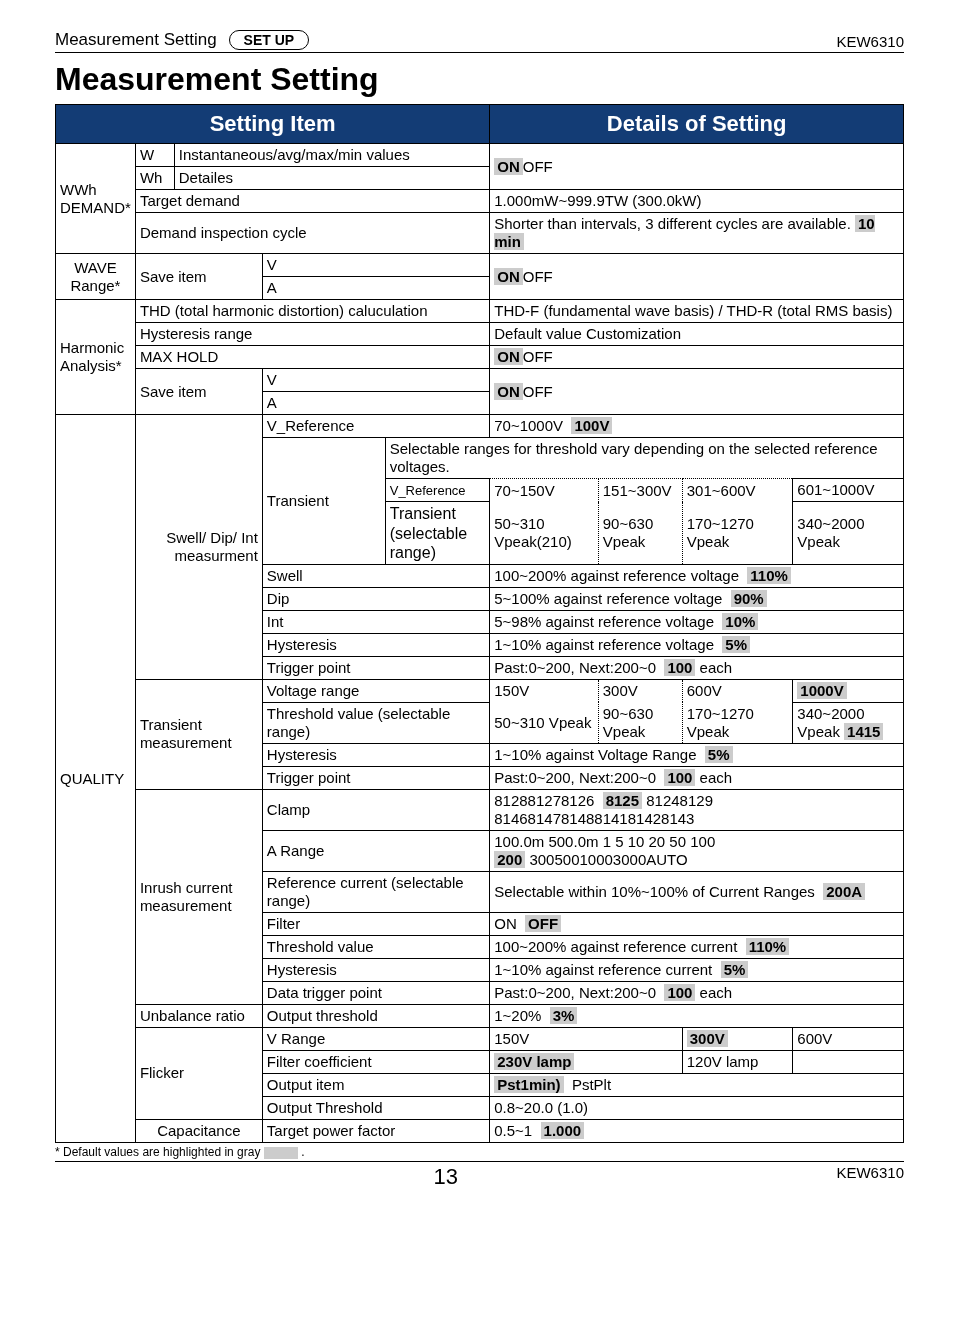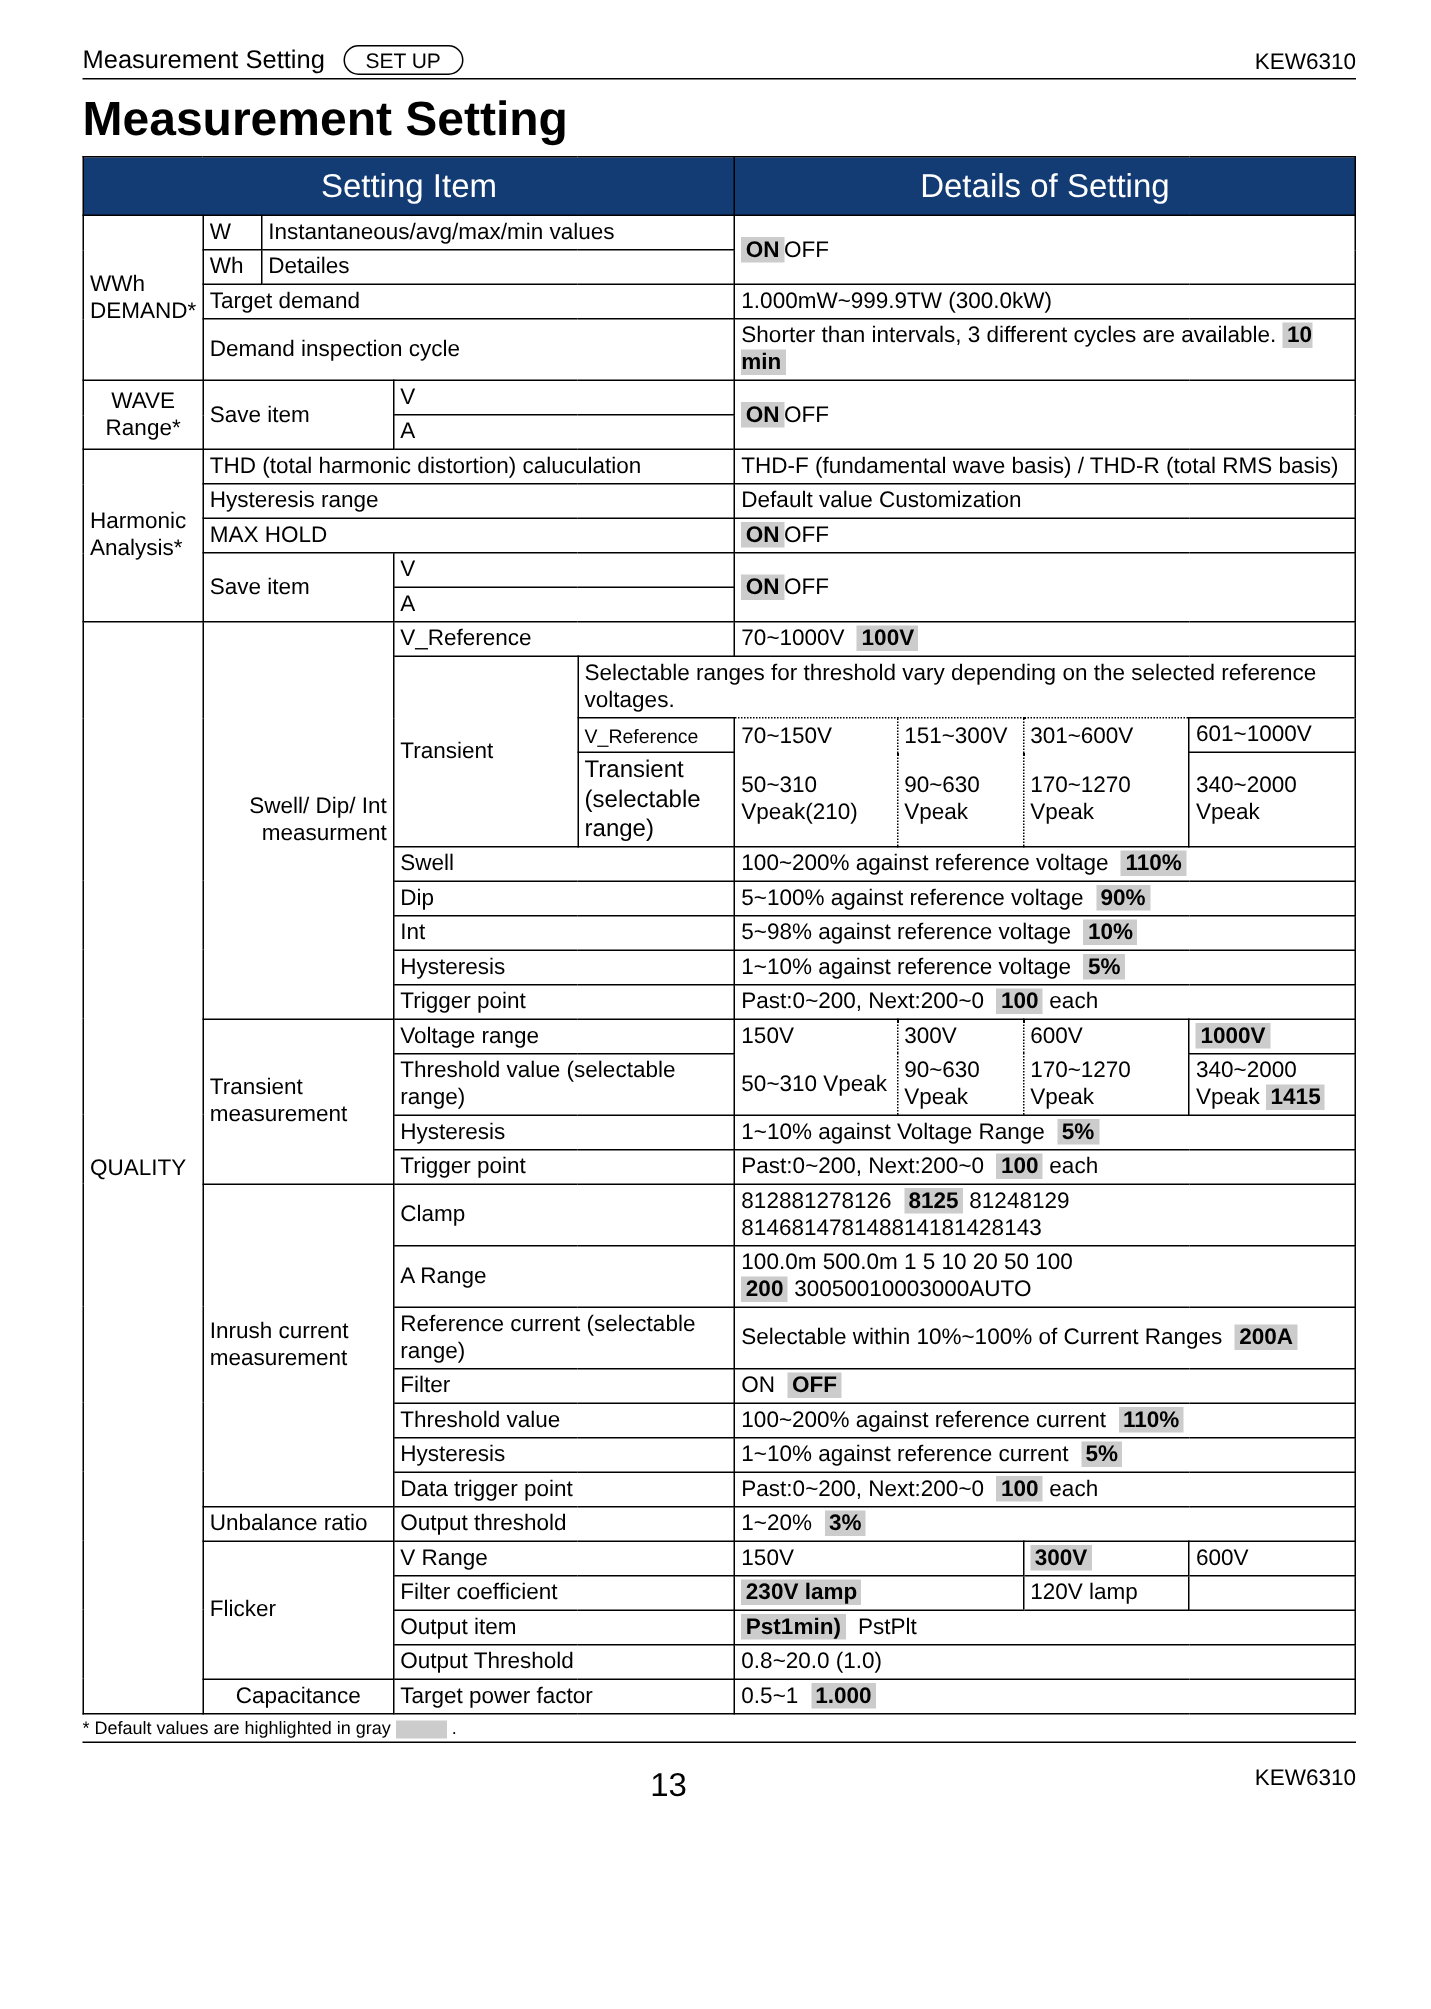"SET UP" .pill { font-weight: normal -> bold }
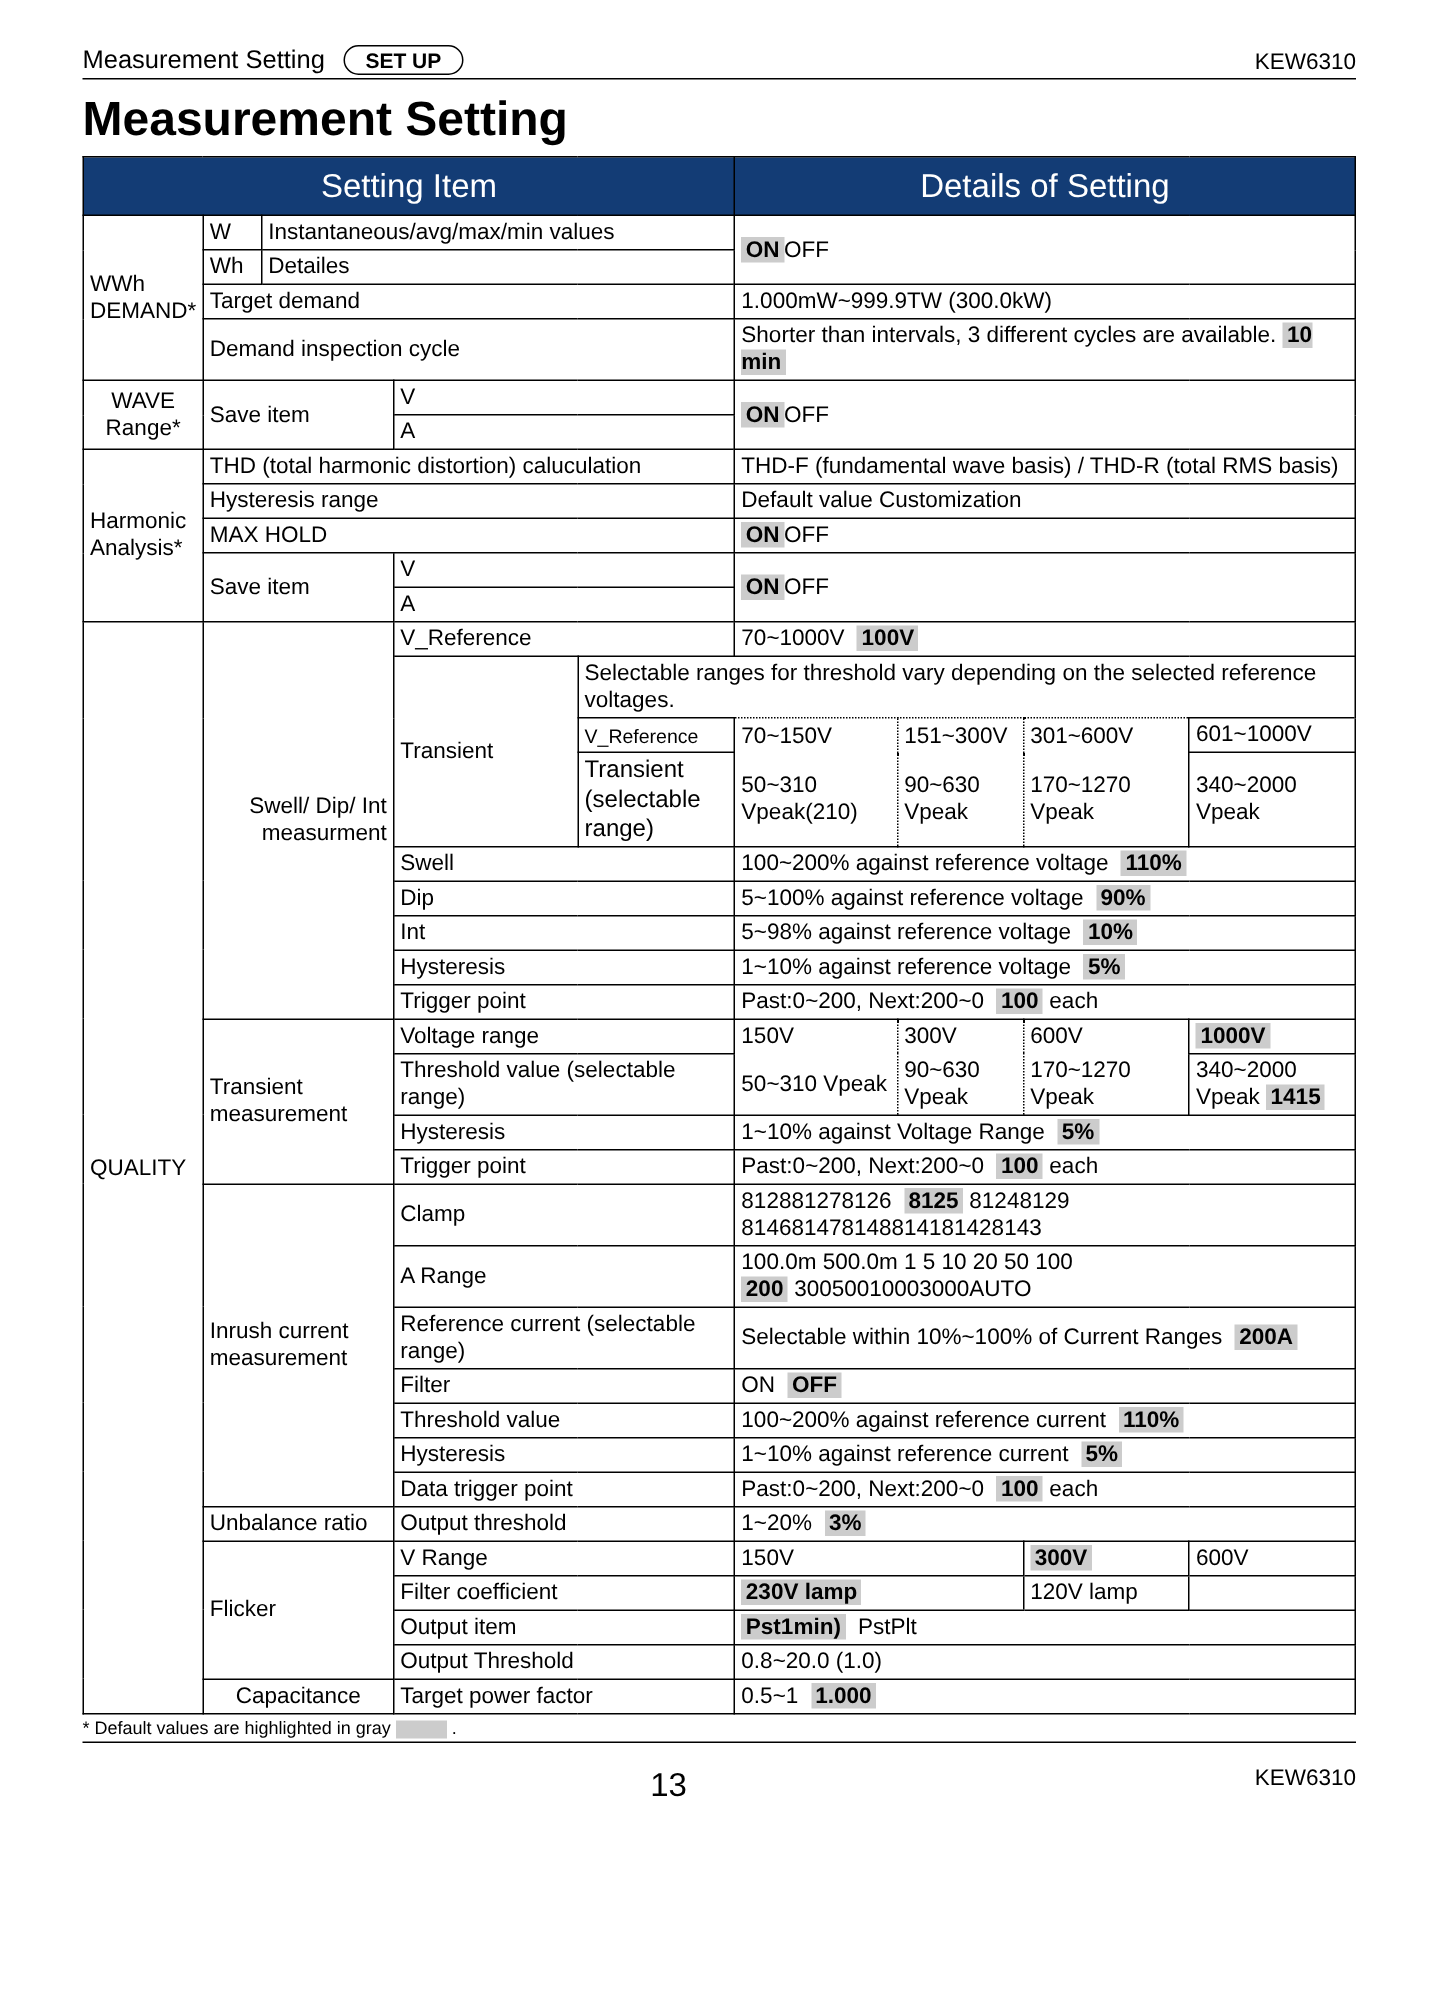"Setting Item" .th { font-weight: normal -> bold }
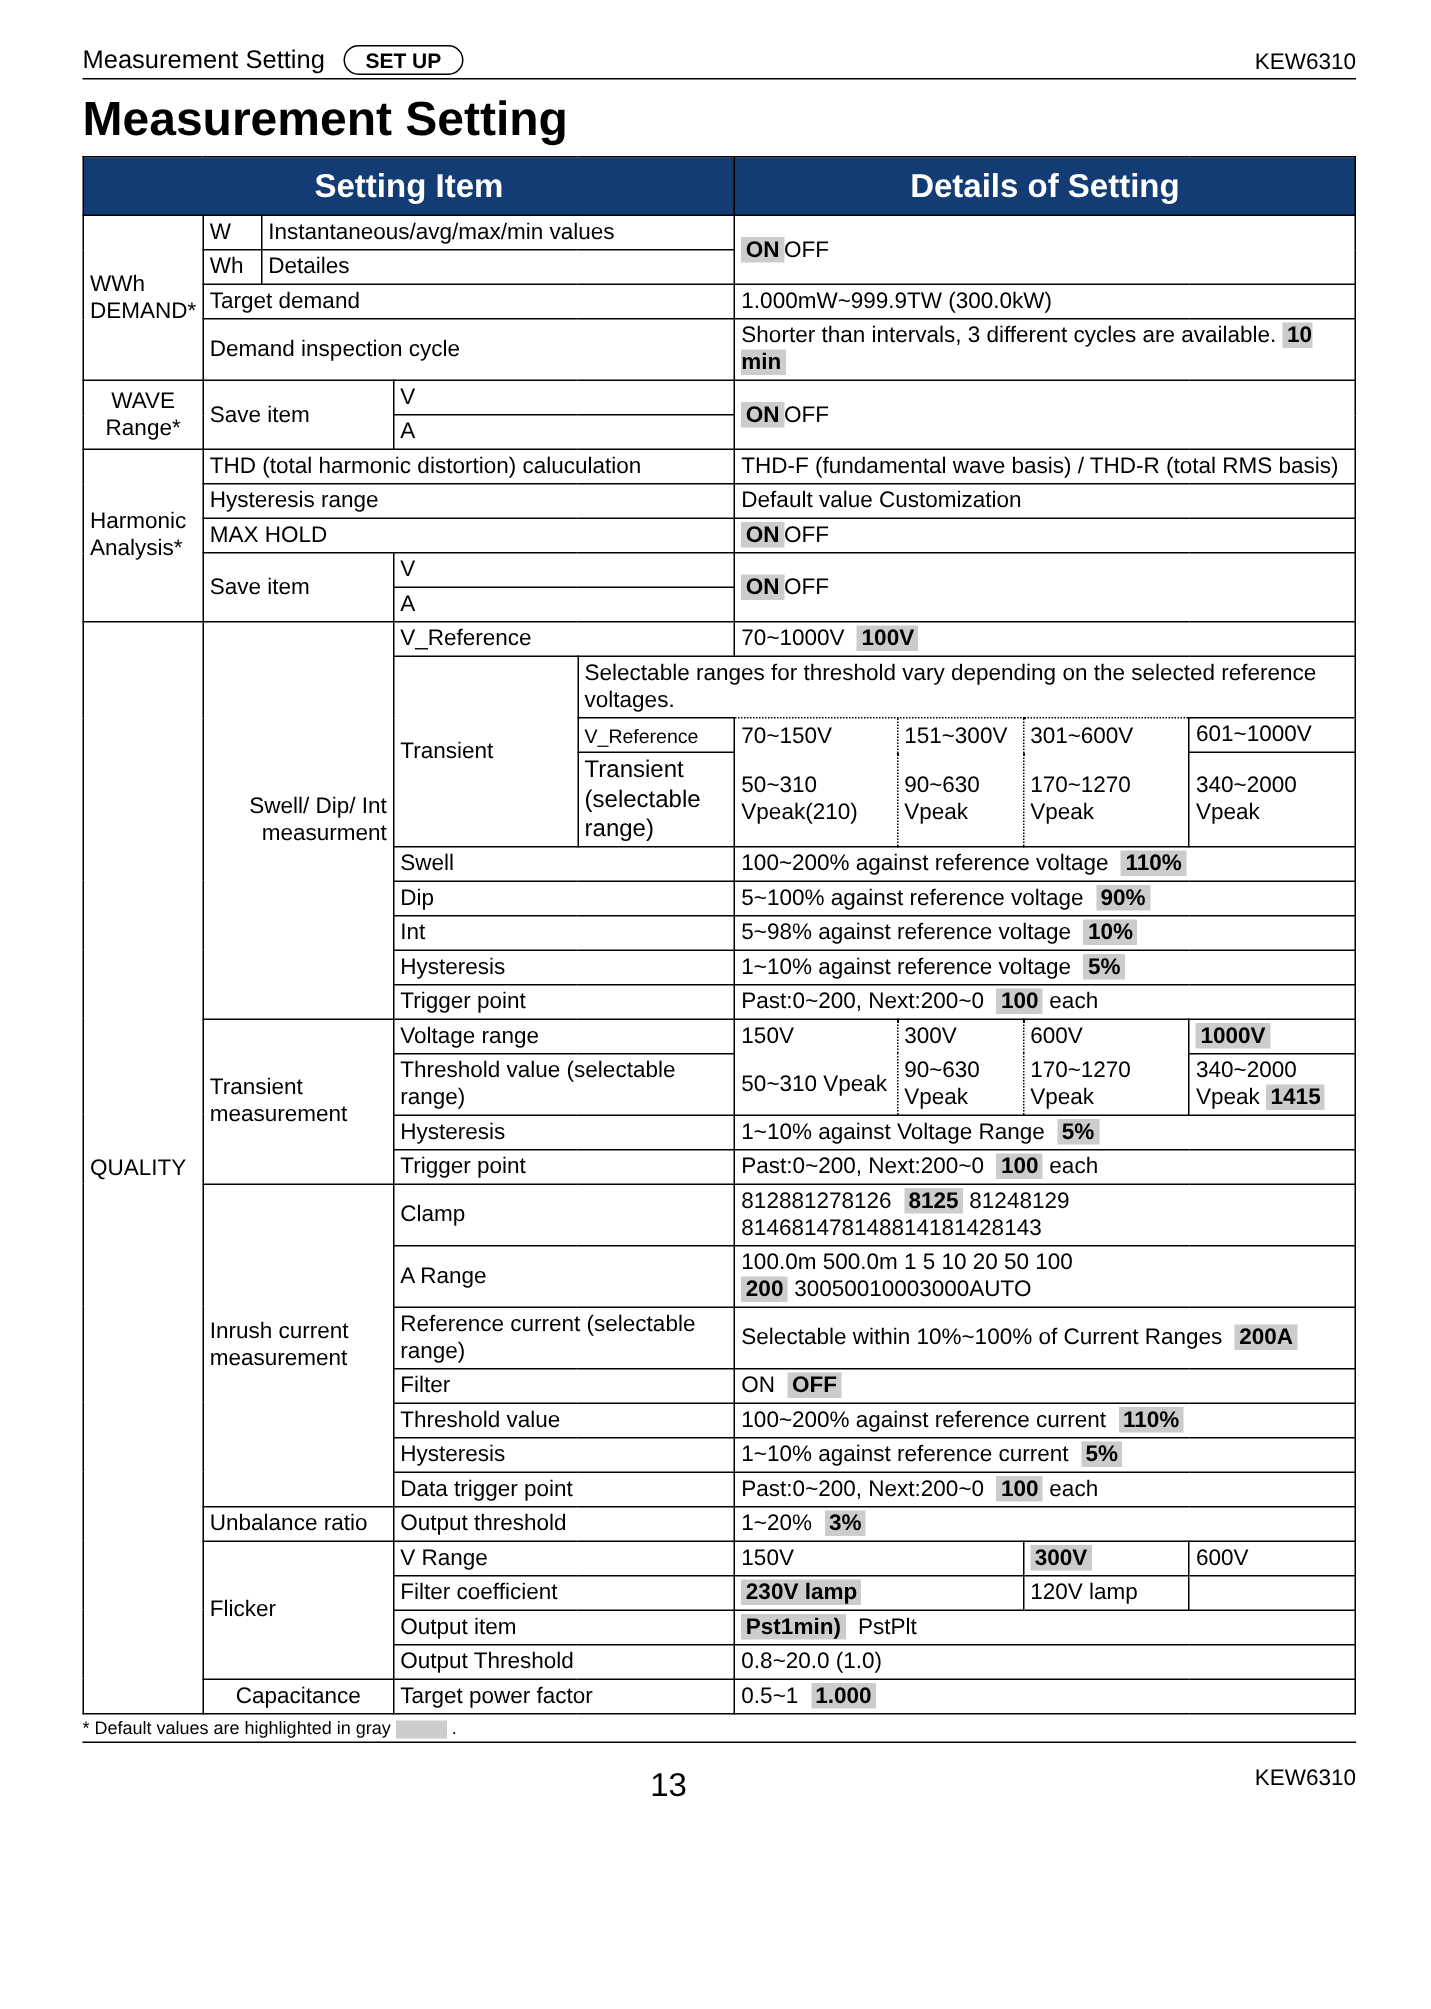"13" .pg { padding-top: 15px -> 2px }
